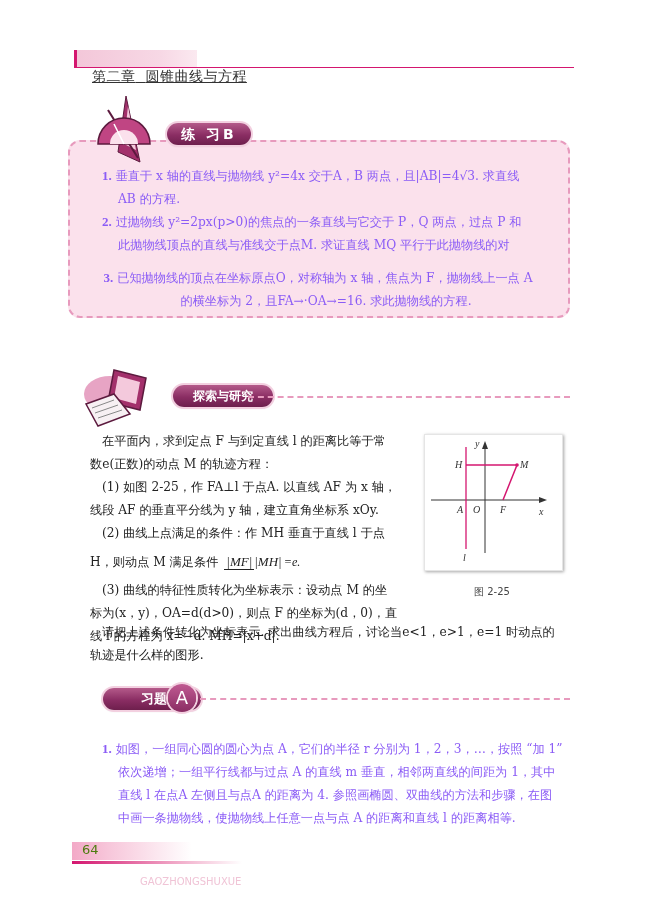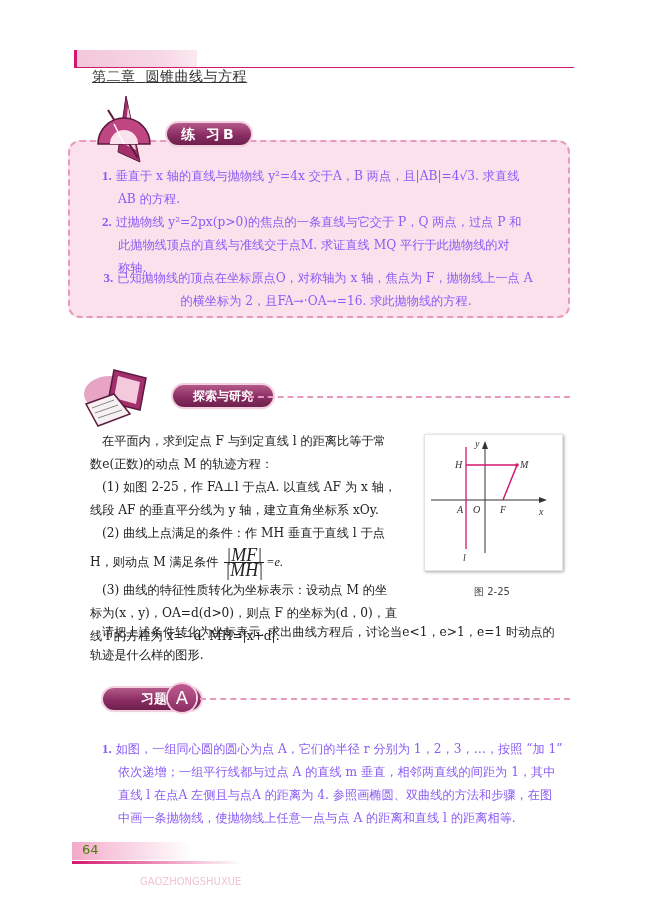"称轴." div { html: <div>称轴.</div> -> none }
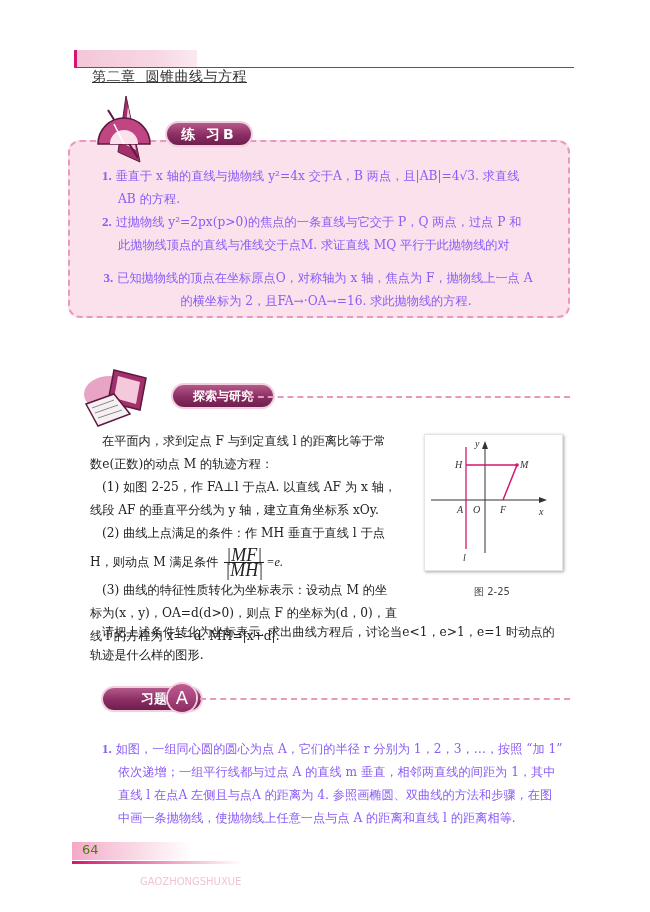"|MF|" span { flex-direction: column -> row; font-size: 18px -> 13px }
